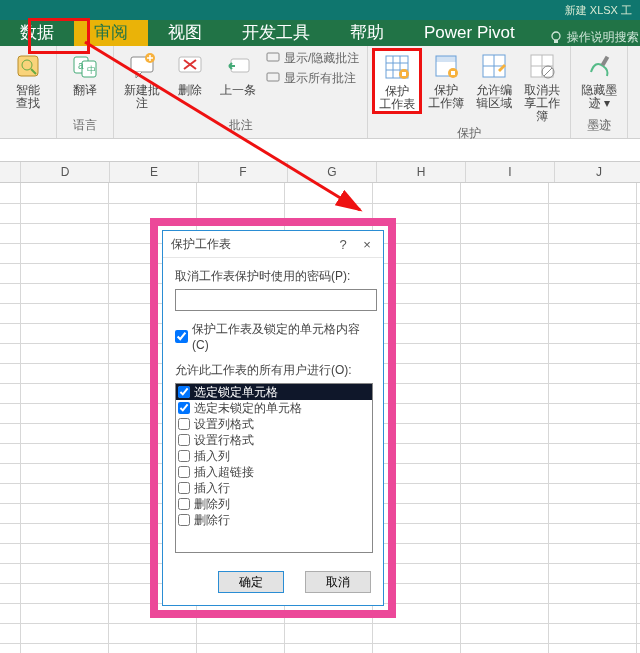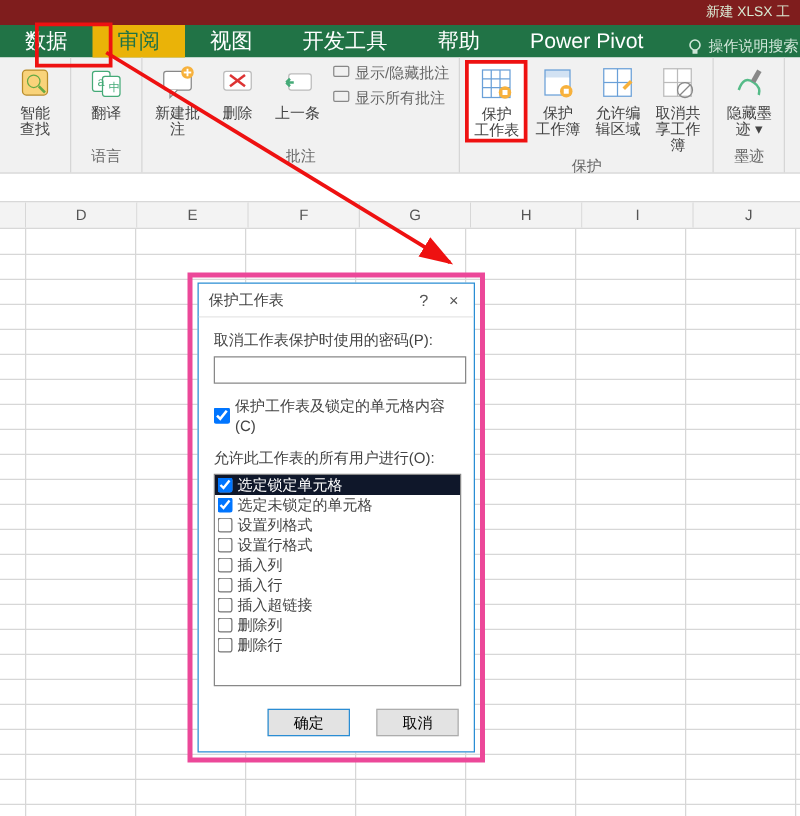"新建 XLSX 工" .titlebar { background: #7f1d1d -> #0f766e }
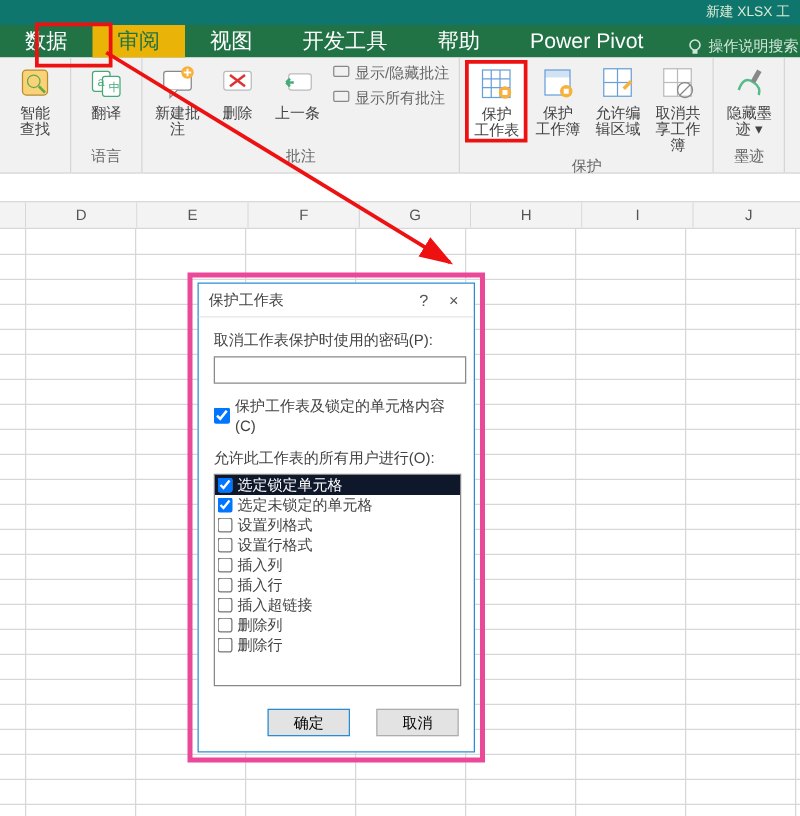"保护工作表" .dlg-shadow { border: 4px solid #ec4899 -> 8px solid #ec4899 }
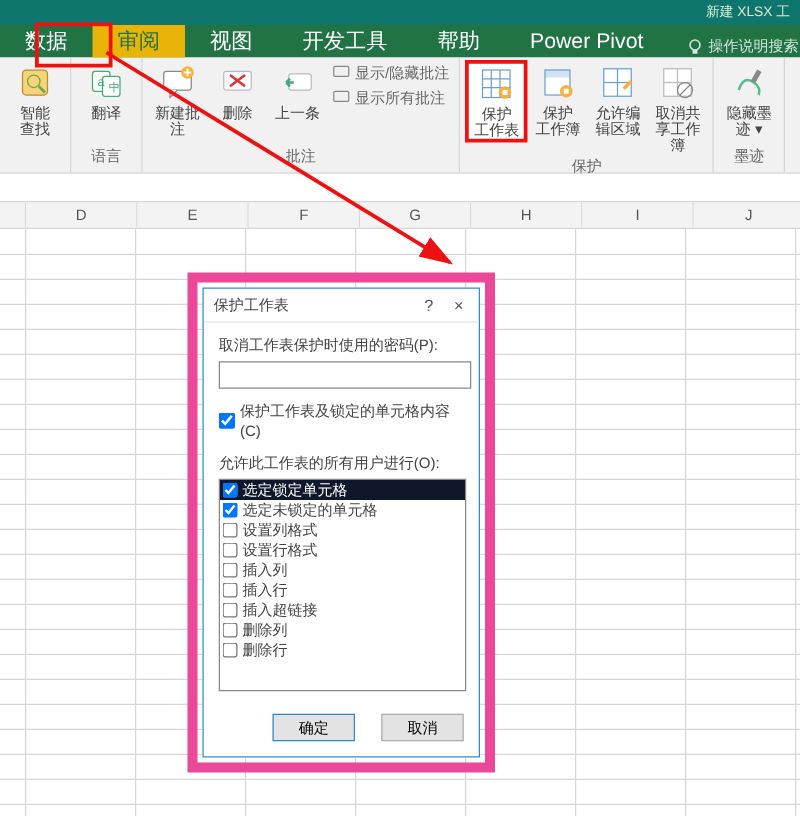"插入行" label.item { order: before "插入超链接" -> after "插入超链接" }
